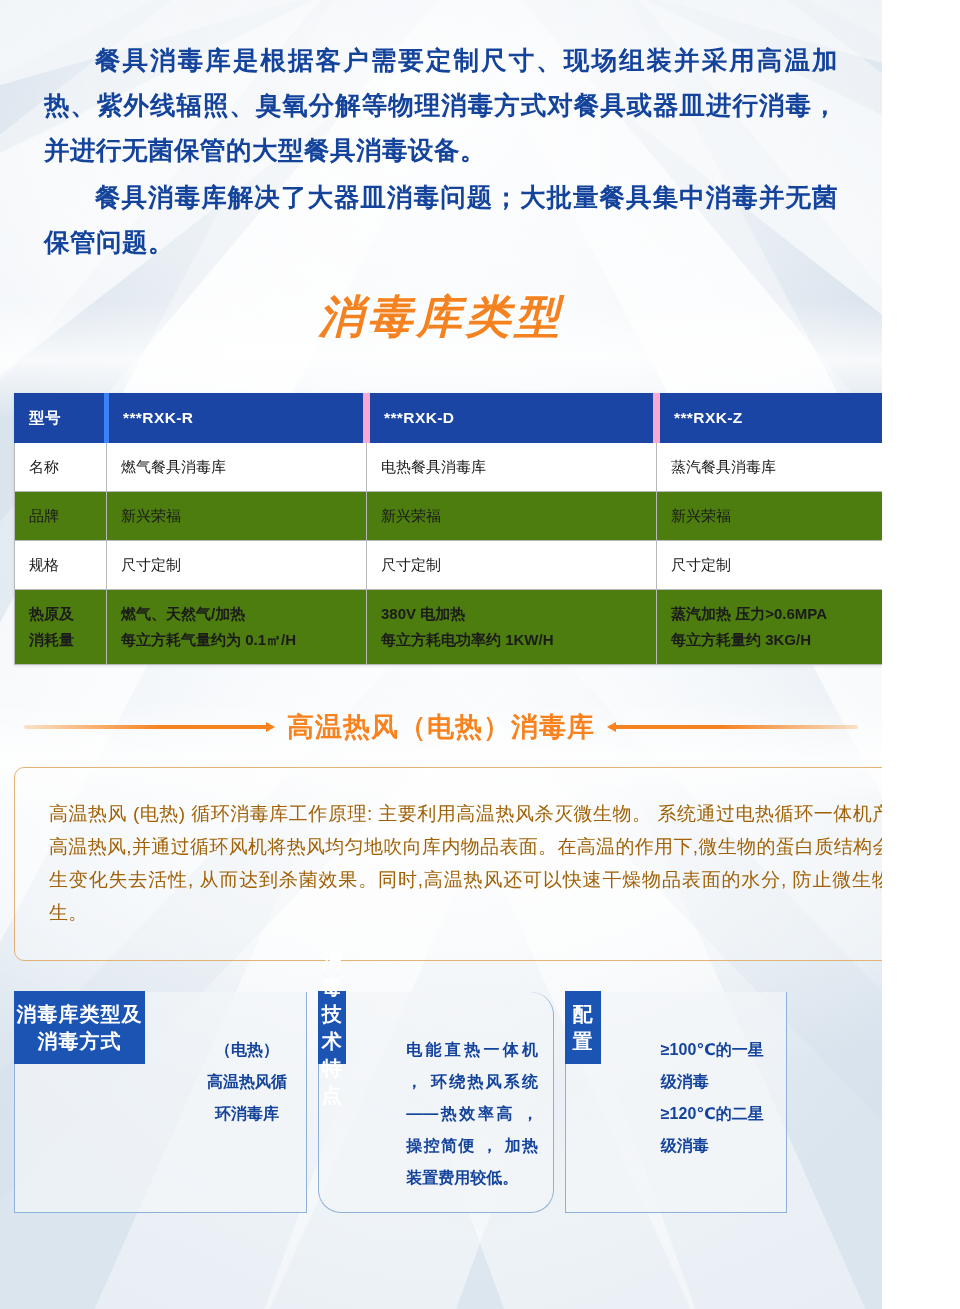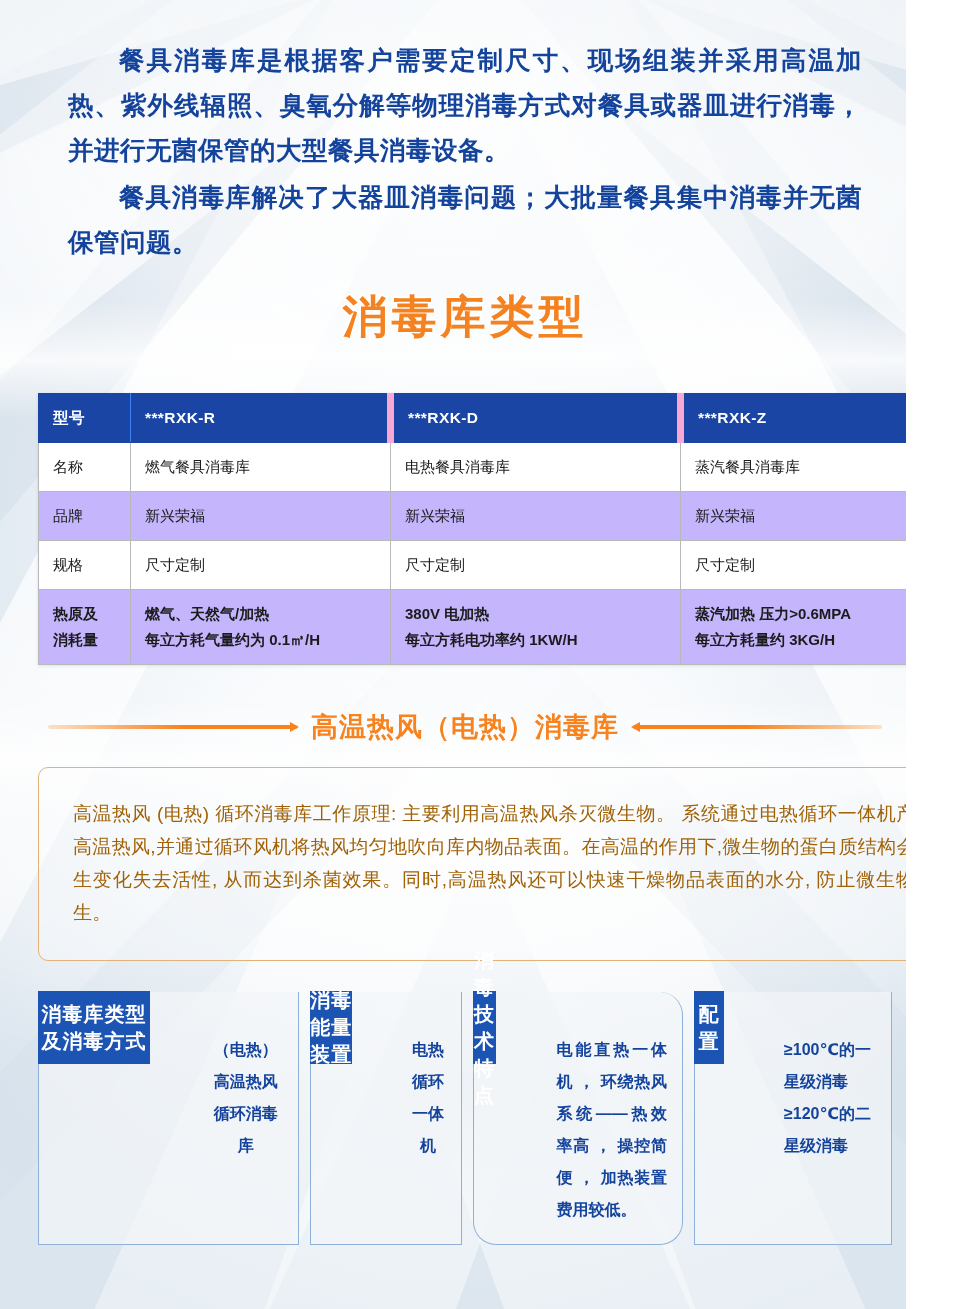"餐具消毒库是根据客户需要定制尺寸、现场组装并采用高温加热、紫外线辐照、臭氧分解等" #page { padding-left: 24px -> none }
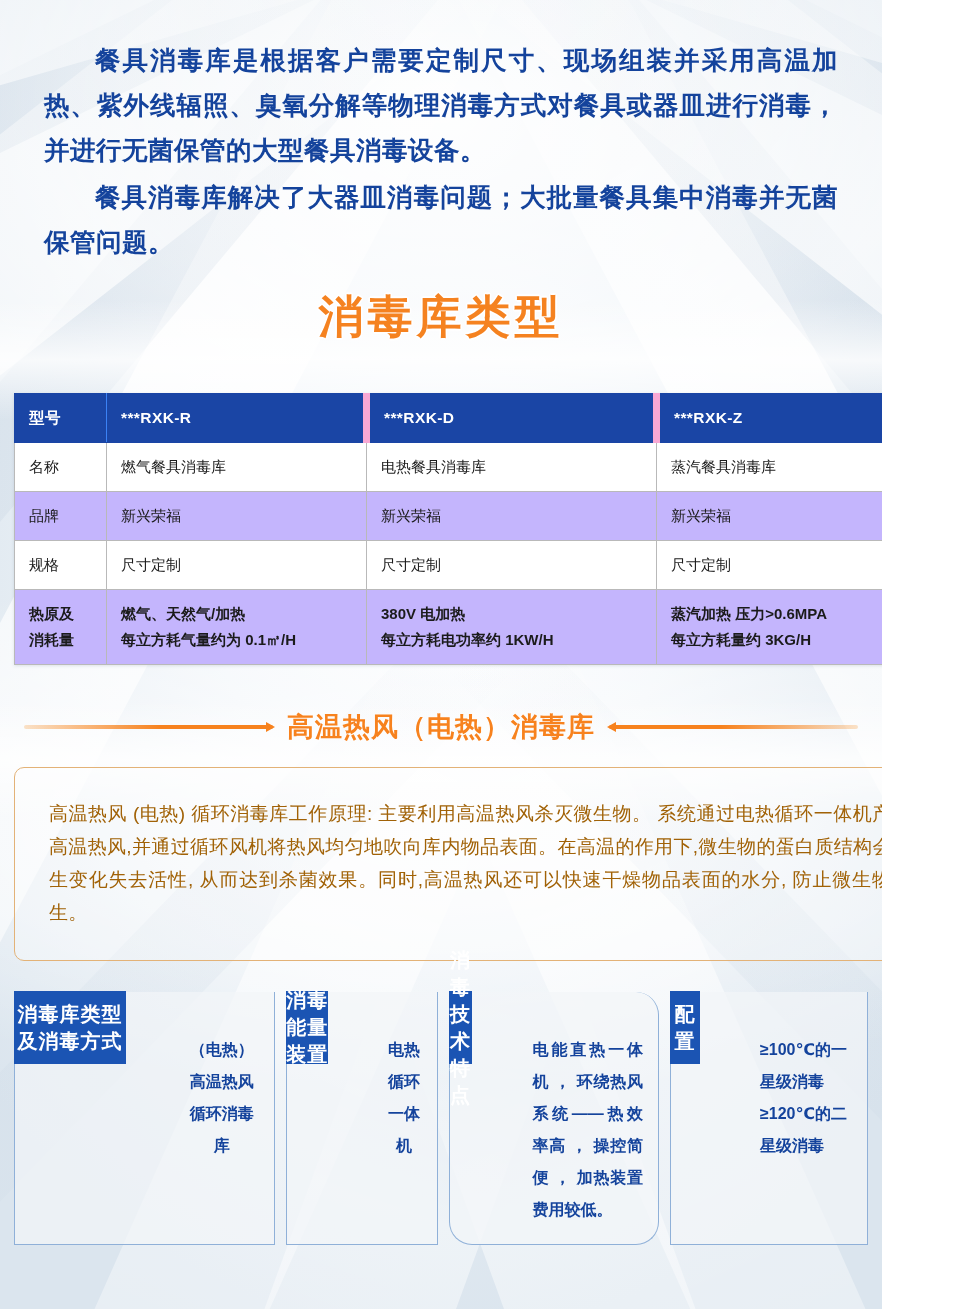"消毒库类型" .section-title-big { font-style: none -> italic }
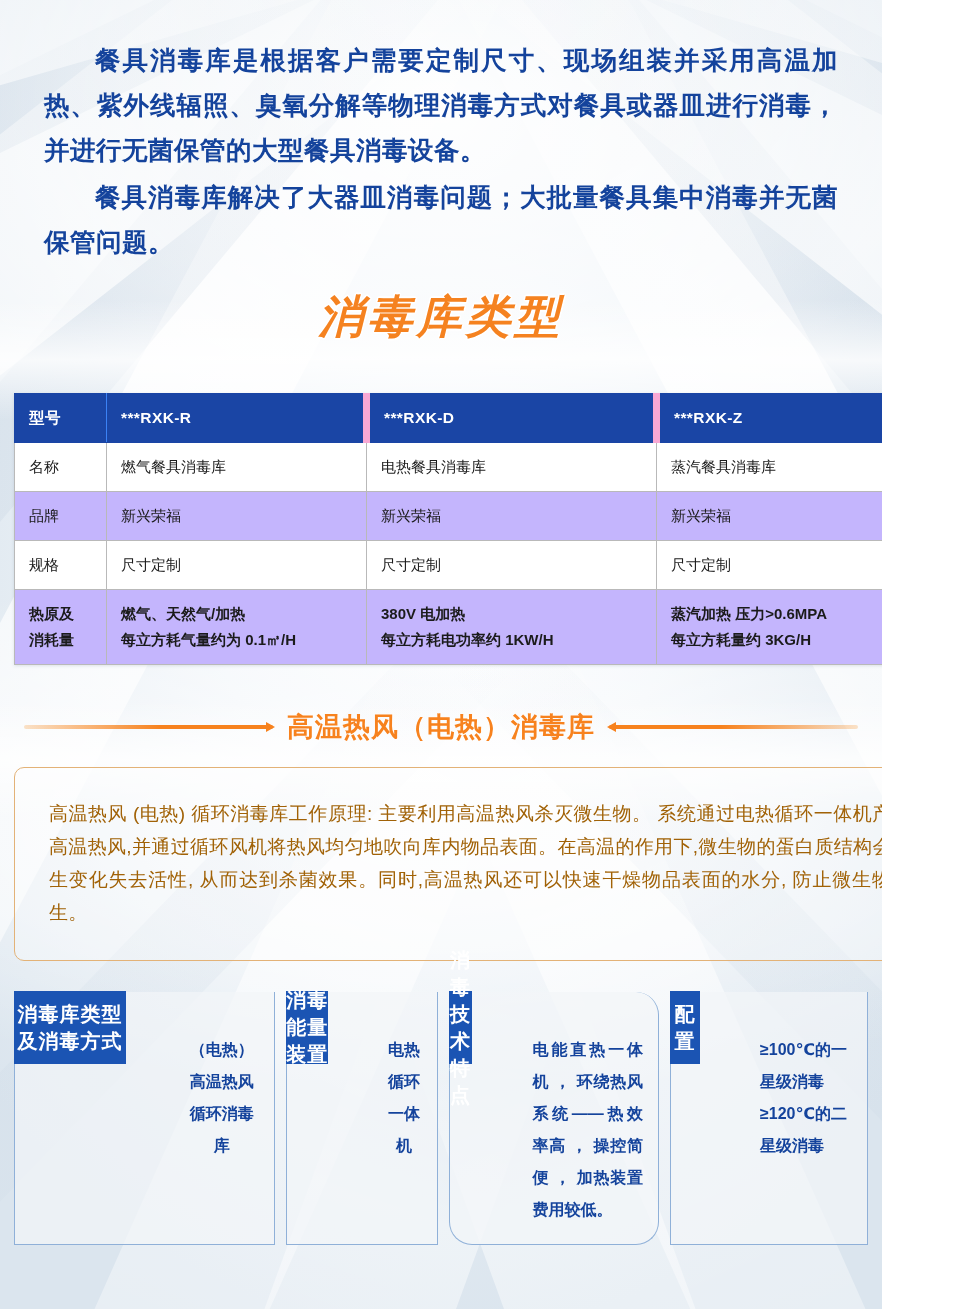"型号" table.spec thead th:first-child { border-right: 1px solid #3b82f6 -> 5px solid #3b82f6 }
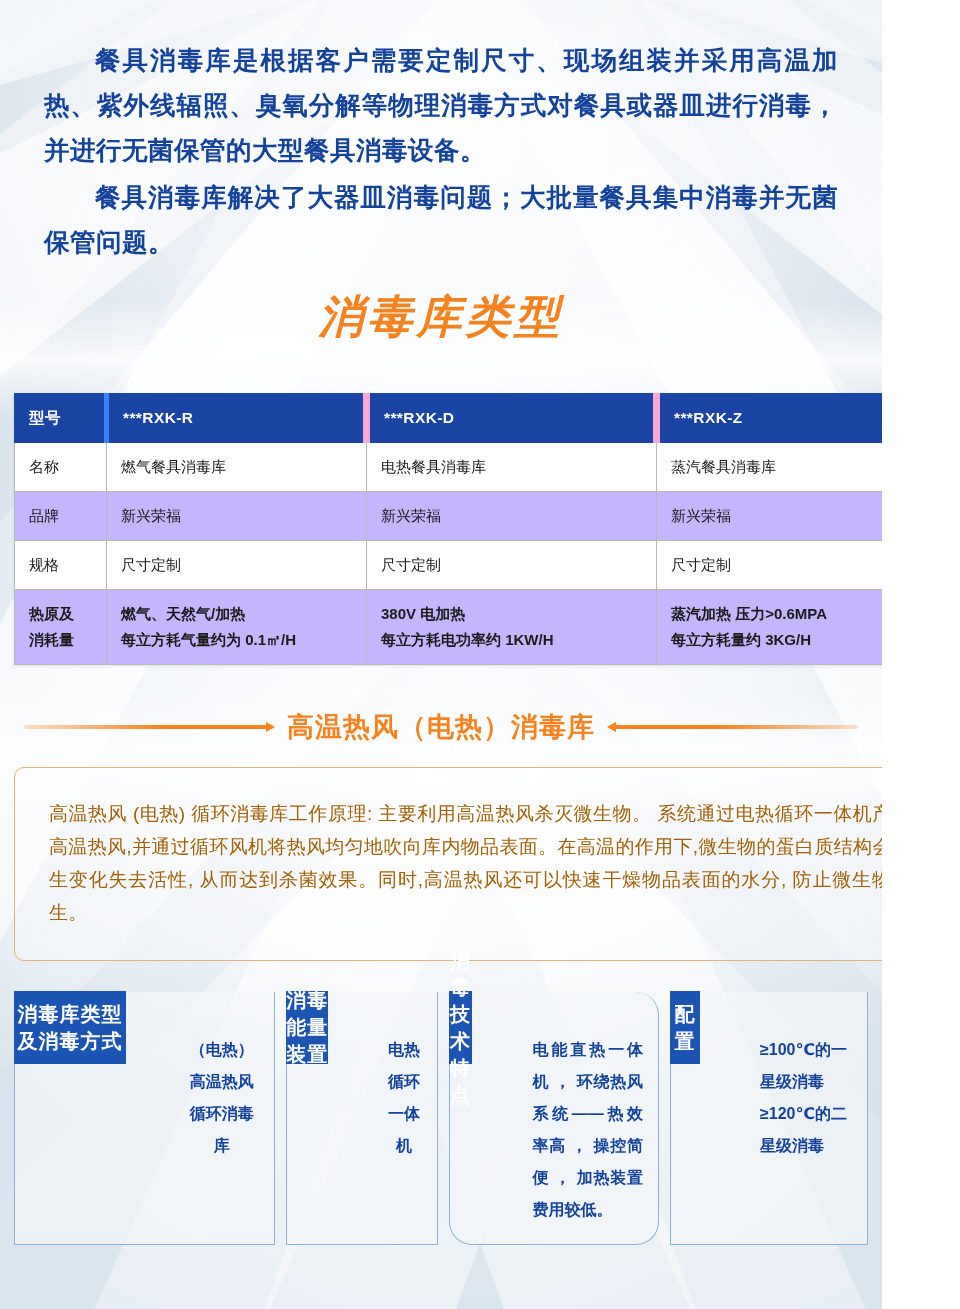"品牌" table.spec tbody tr.alt td { background: #c4b5fd -> #4d7c0f }
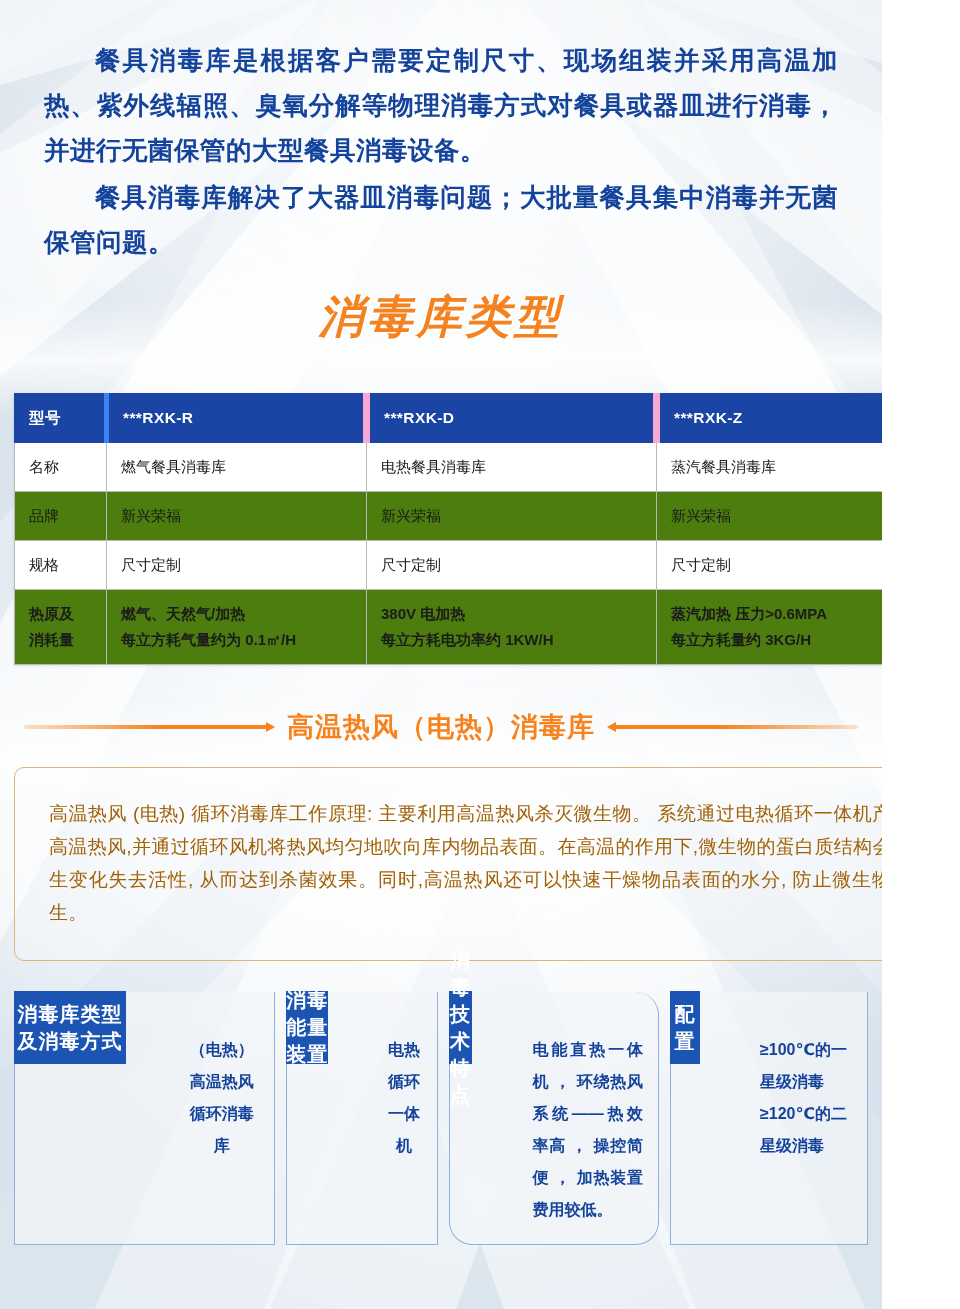"消毒能量装置" div.card { html: <div> <div>消毒能量装置</div> <div> <span>电热循环一体机</span> </div> </div> -> none }
